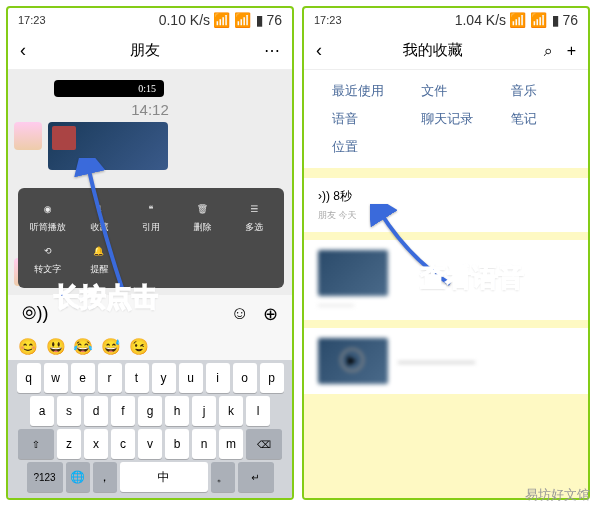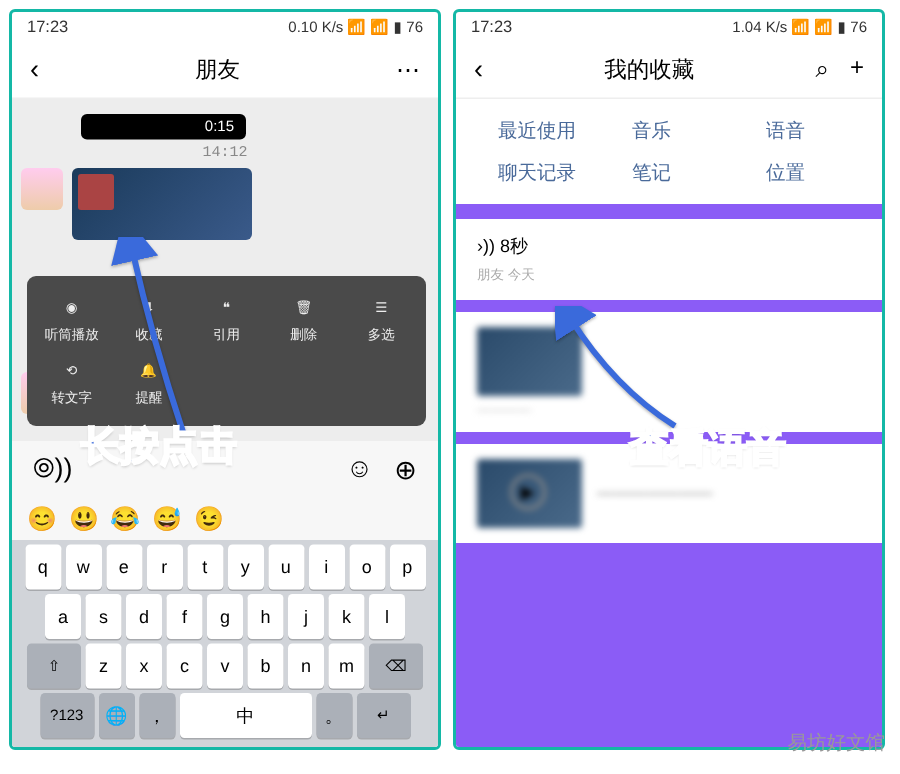"17:23" .phone { border: 2px solid #14b8a6 -> 2px solid #84cc16 }
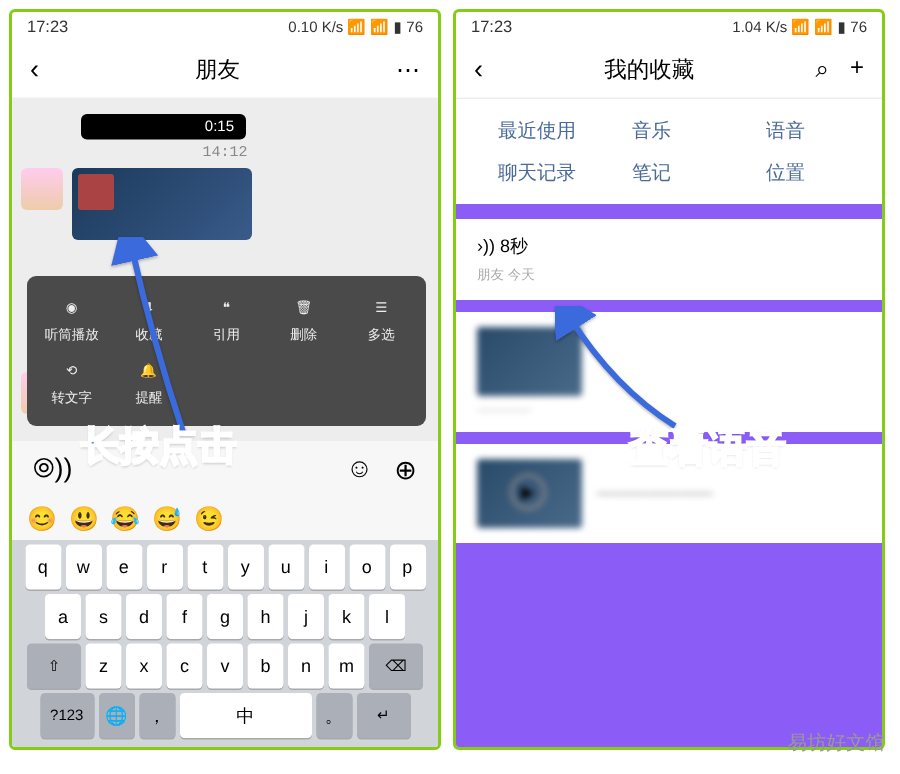"0.10 K/s" .status-right { align-items: center -> none; font-size: 10px -> 14px }
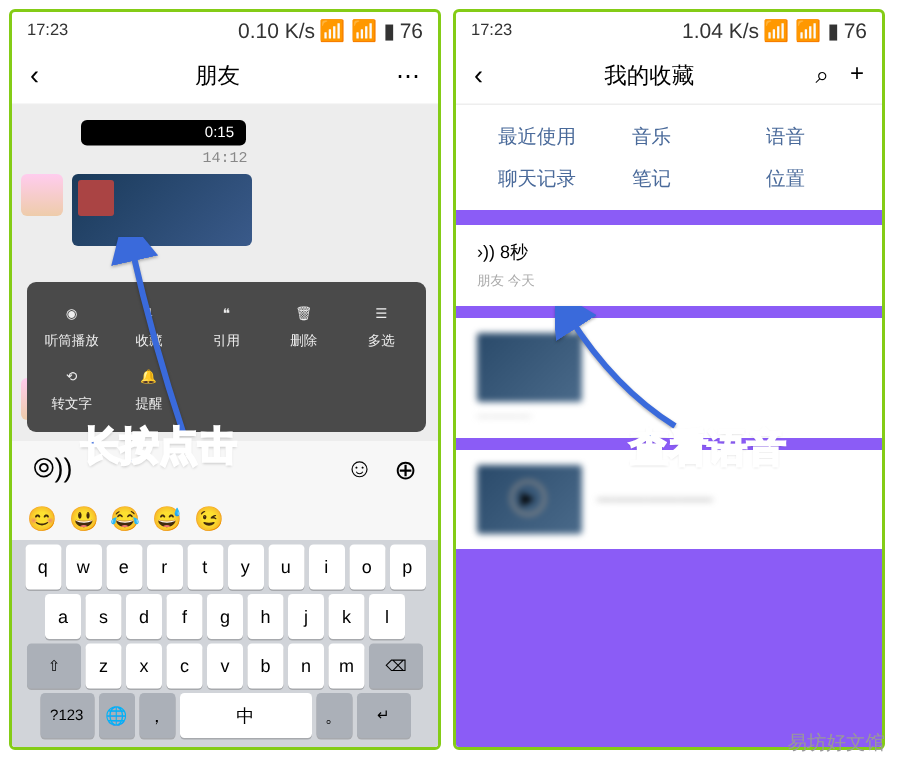"0:15" .black-bar { font-family: none -> Liberation Serif, serif }
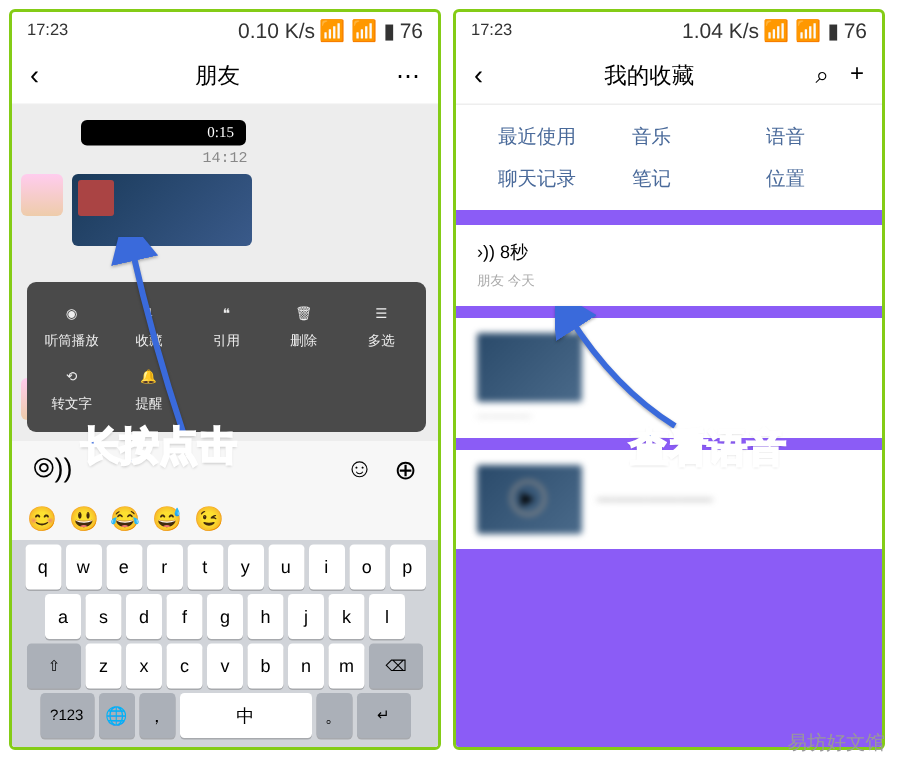"最近使用" .fav-body { background: #8b5cf6 -> #fef9c3 }
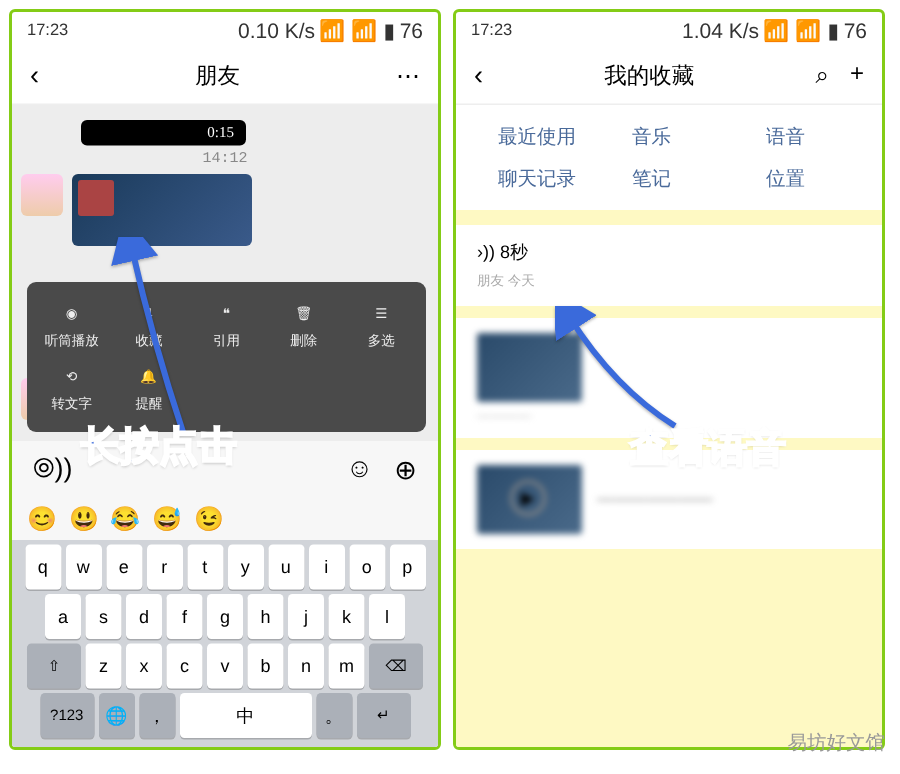"文件" span.cat-item { html: none -> <span>文件</span> }
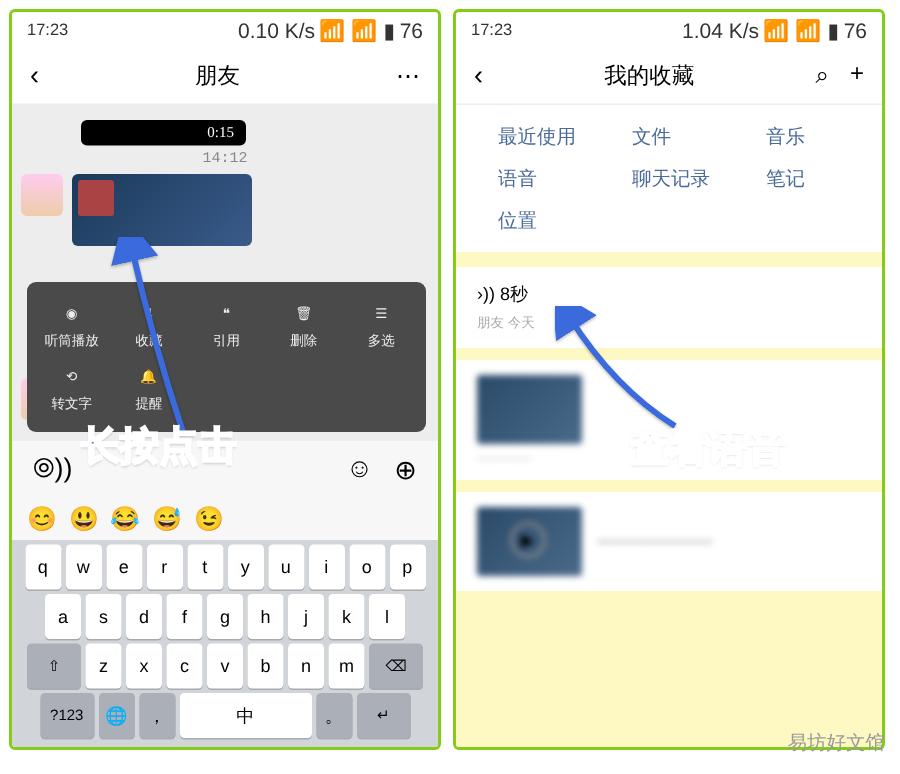"14:12" .ts { font-family: Liberation Mono, monospace -> none; font-size: 10px -> 15px }
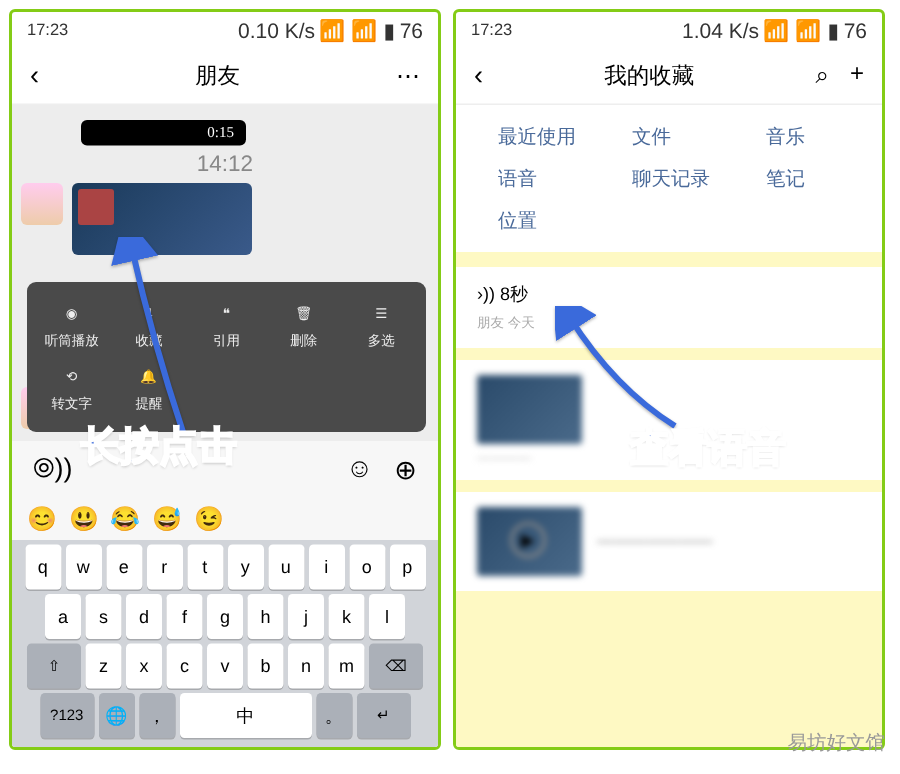"查看语音" div.annotation { top: 281px -> 260px }
